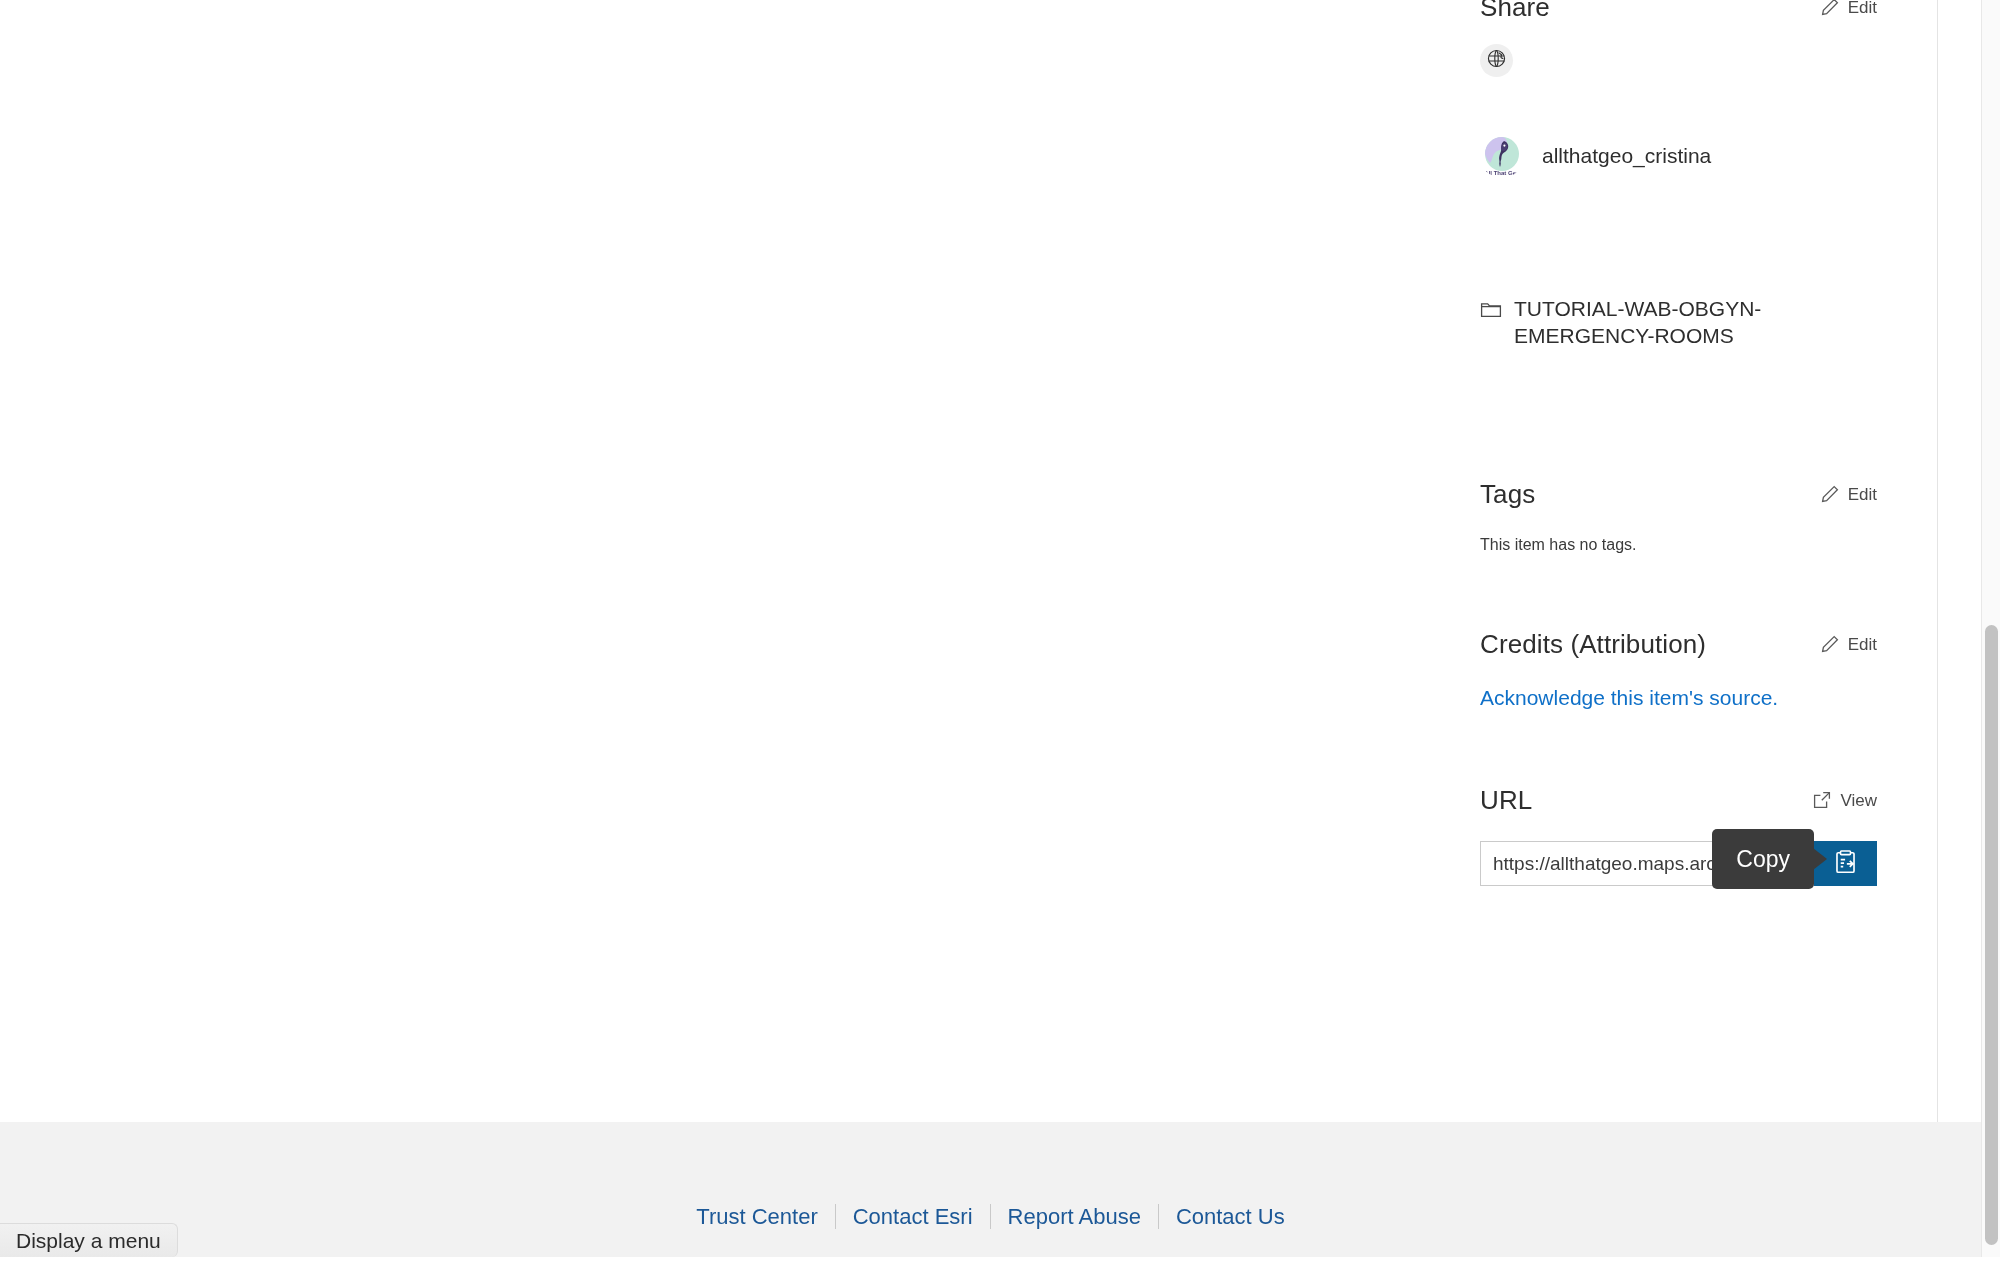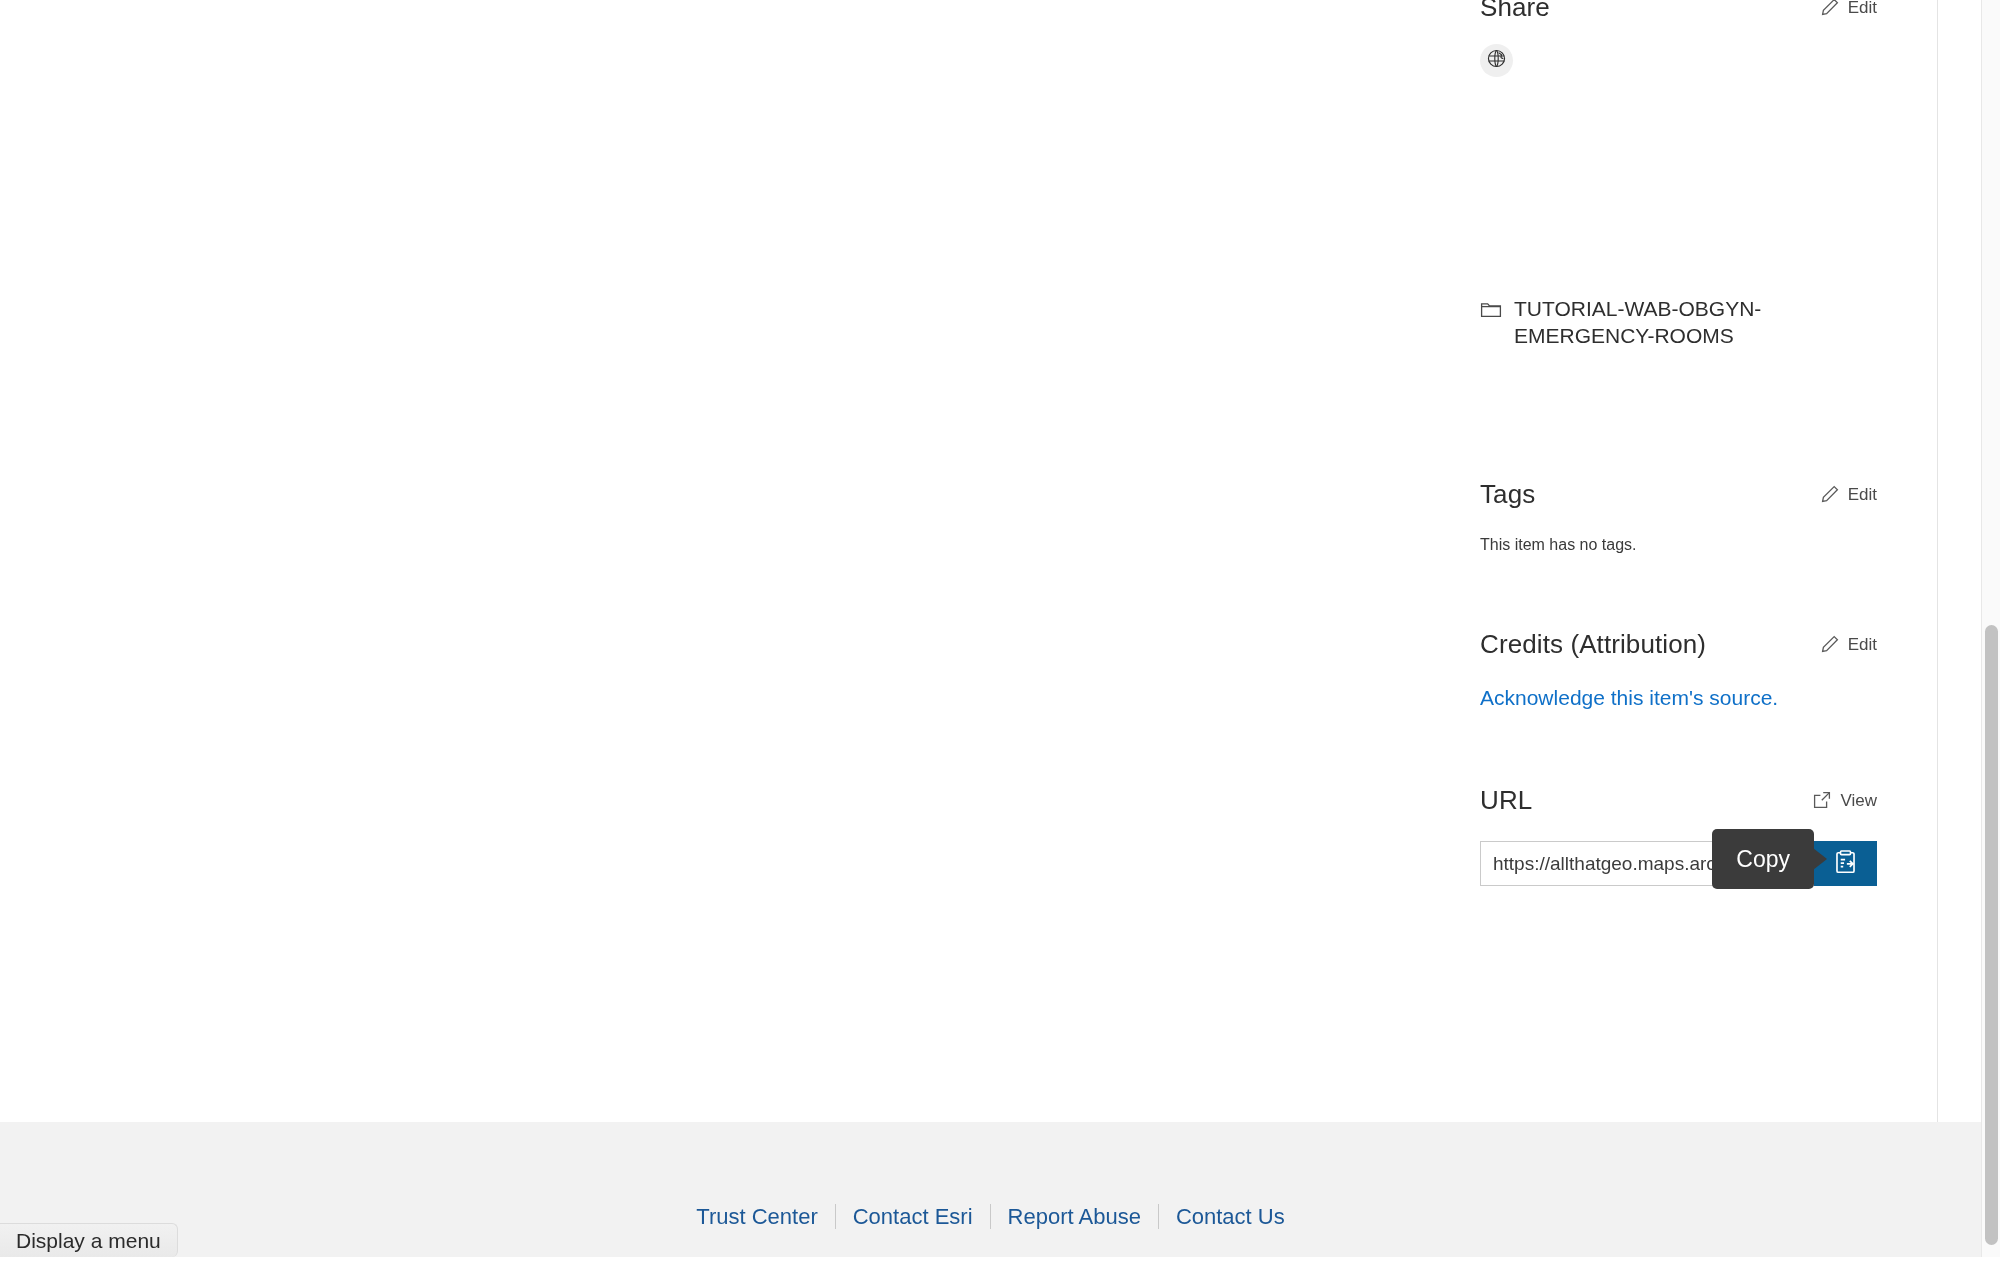"allthatgeo_cristina" div.owner-row { html: none -> <div> <div> <svg> <circle></circle> <path></path> <path></path> <path></path> <circle></circle> <path></path> <text>All That Geo</text> </svg> </div> <div>allthatgeo_cristina</div> </div> }
